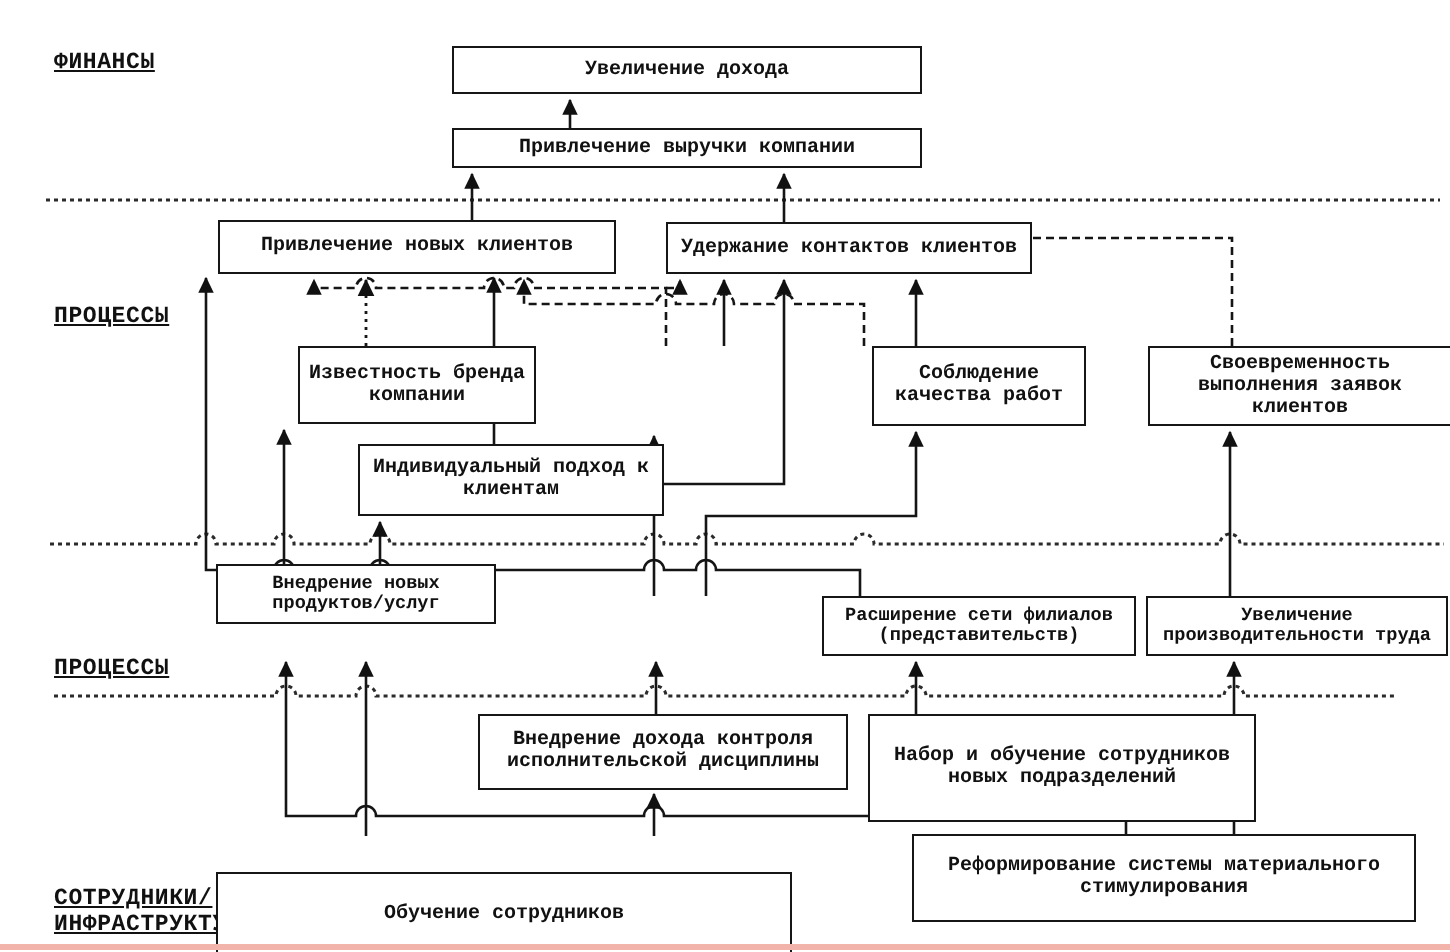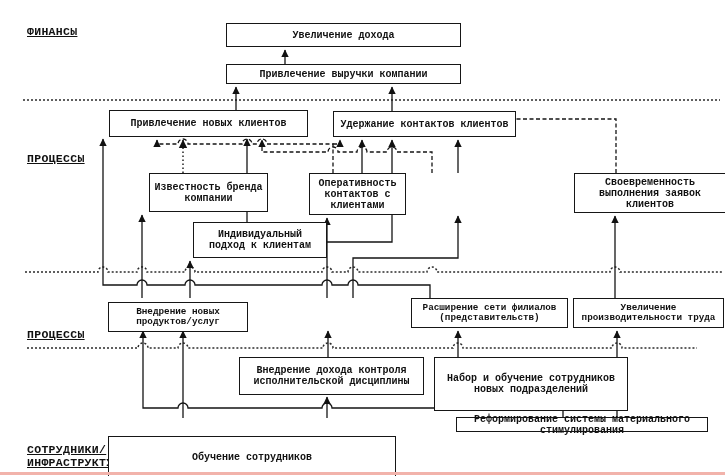"Оперативность контактов с клиентами" div.node { html: <div>Оперативность контактов с клиентами</div> -> none }
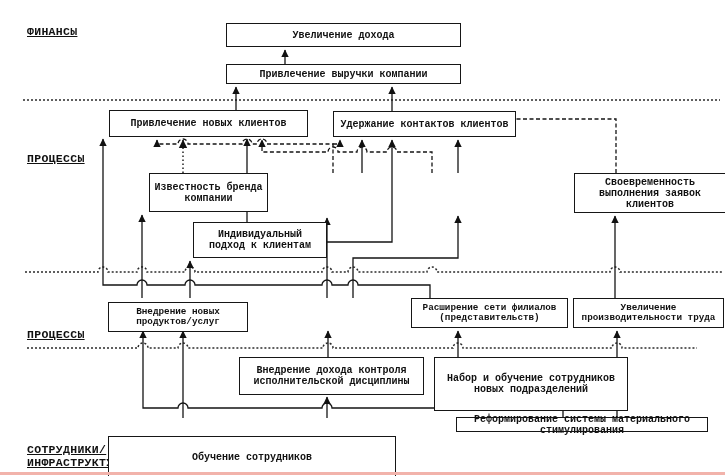"Соблюдение качества работ" div.node { html: none -> <div>Соблюдение качества работ</div> }
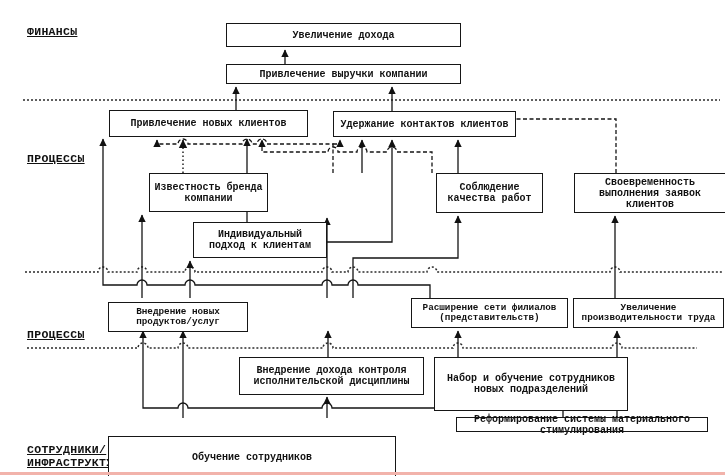"Индивидуальный подход к клиентам" div.node { left: 162px -> 148px; width: 134px -> 153px }
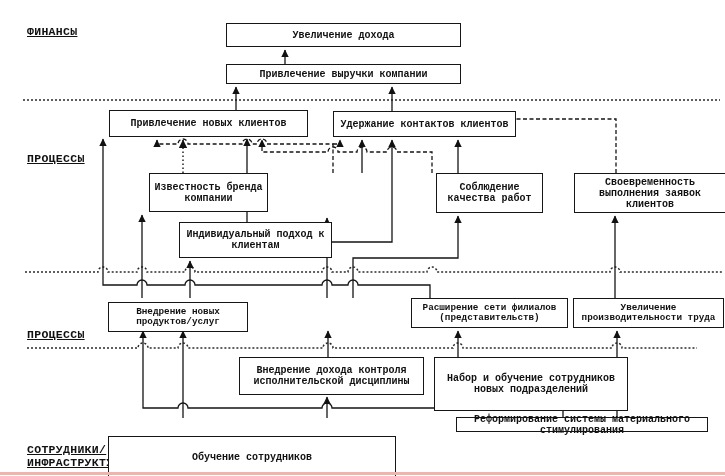"Внедрение новых продуктов/услуг" div.node { top: 302px -> 282px }
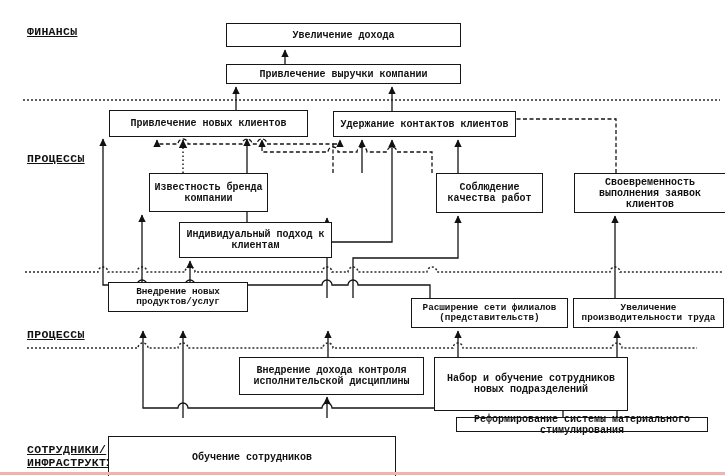"Реформирование системы материального" div.node { height: 15px -> 44px }
